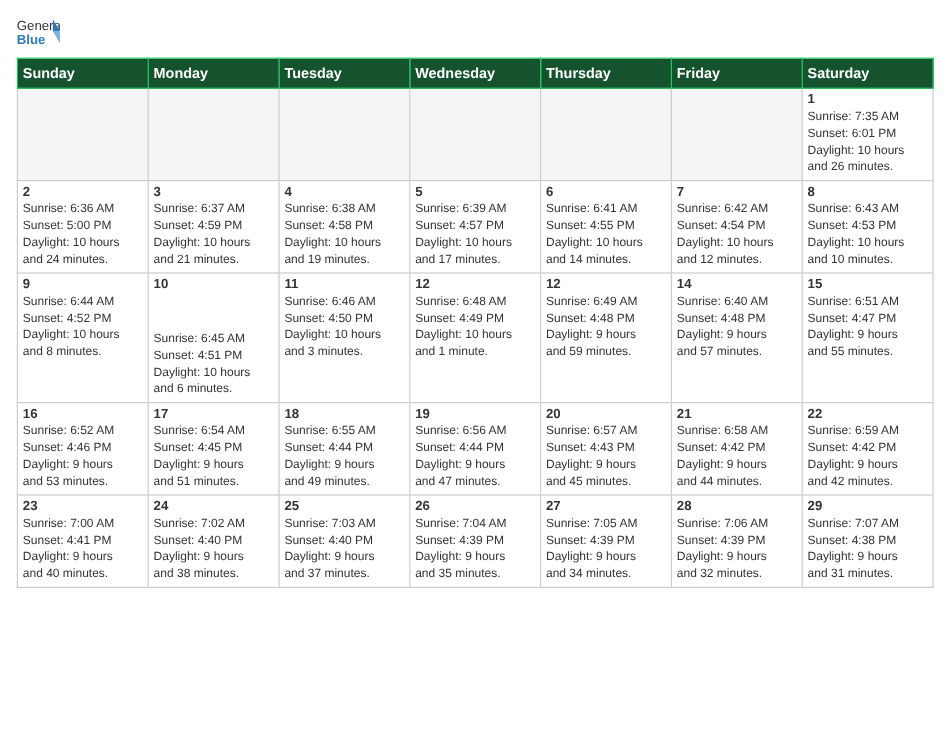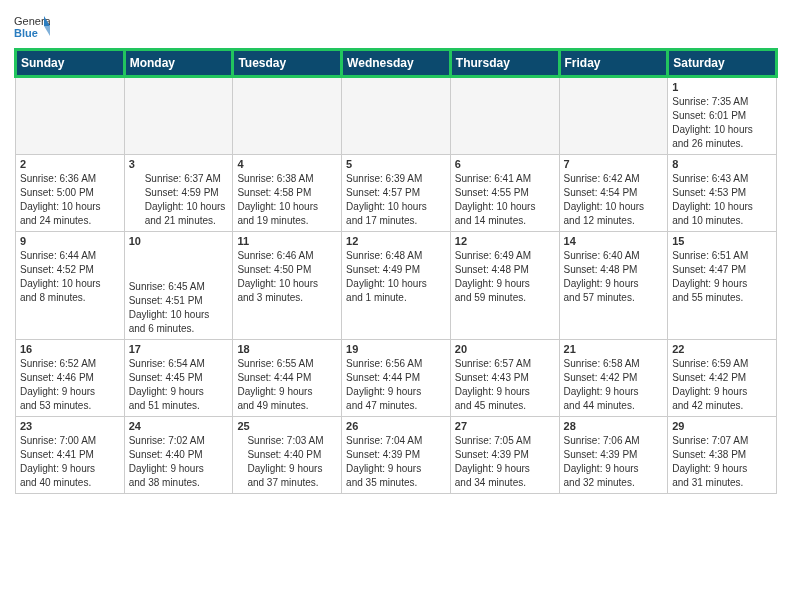"Sunday" .calendar th { background-color: #0c4a6e -> #14532d; border: 3px solid #22c55e -> 1px solid #22c55e }
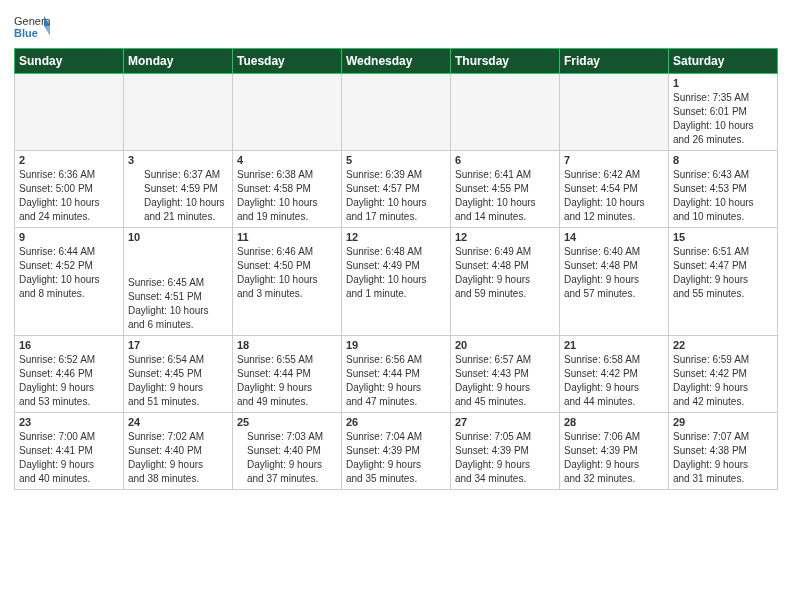"Sunrise: 6:37 AM" div.day-info { margin-left: 16px -> none }
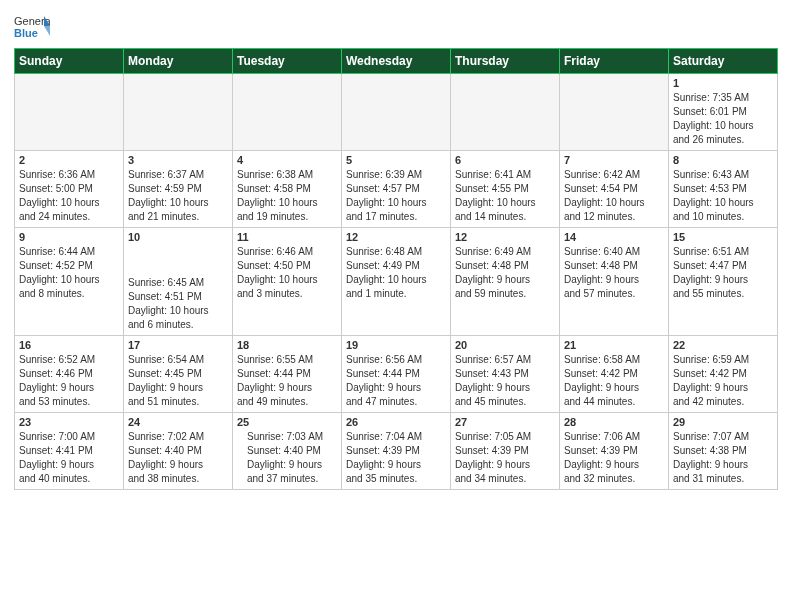"Sunrise: 7:03 AM" div.day-info { margin-left: 10px -> none }
